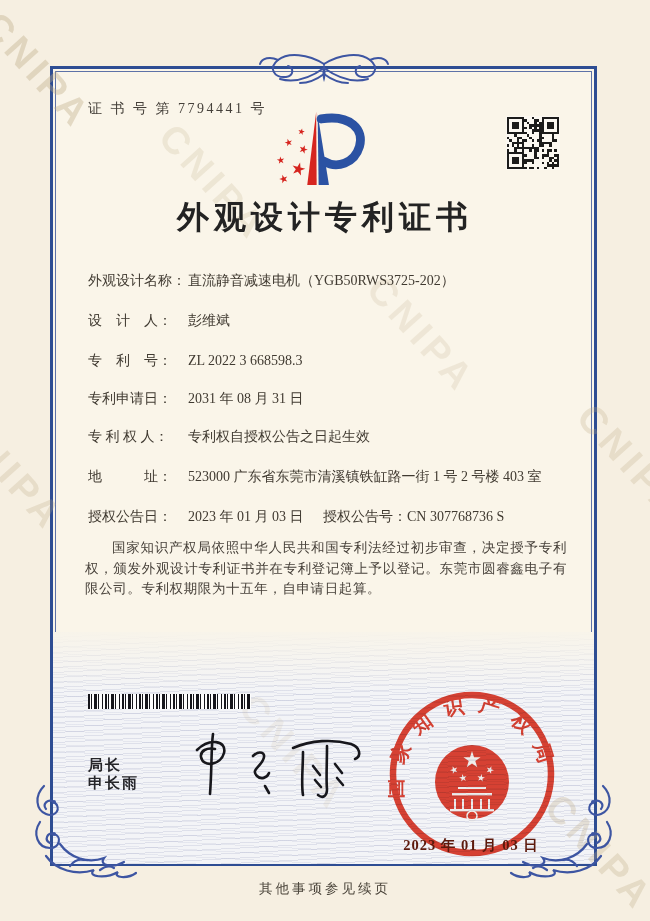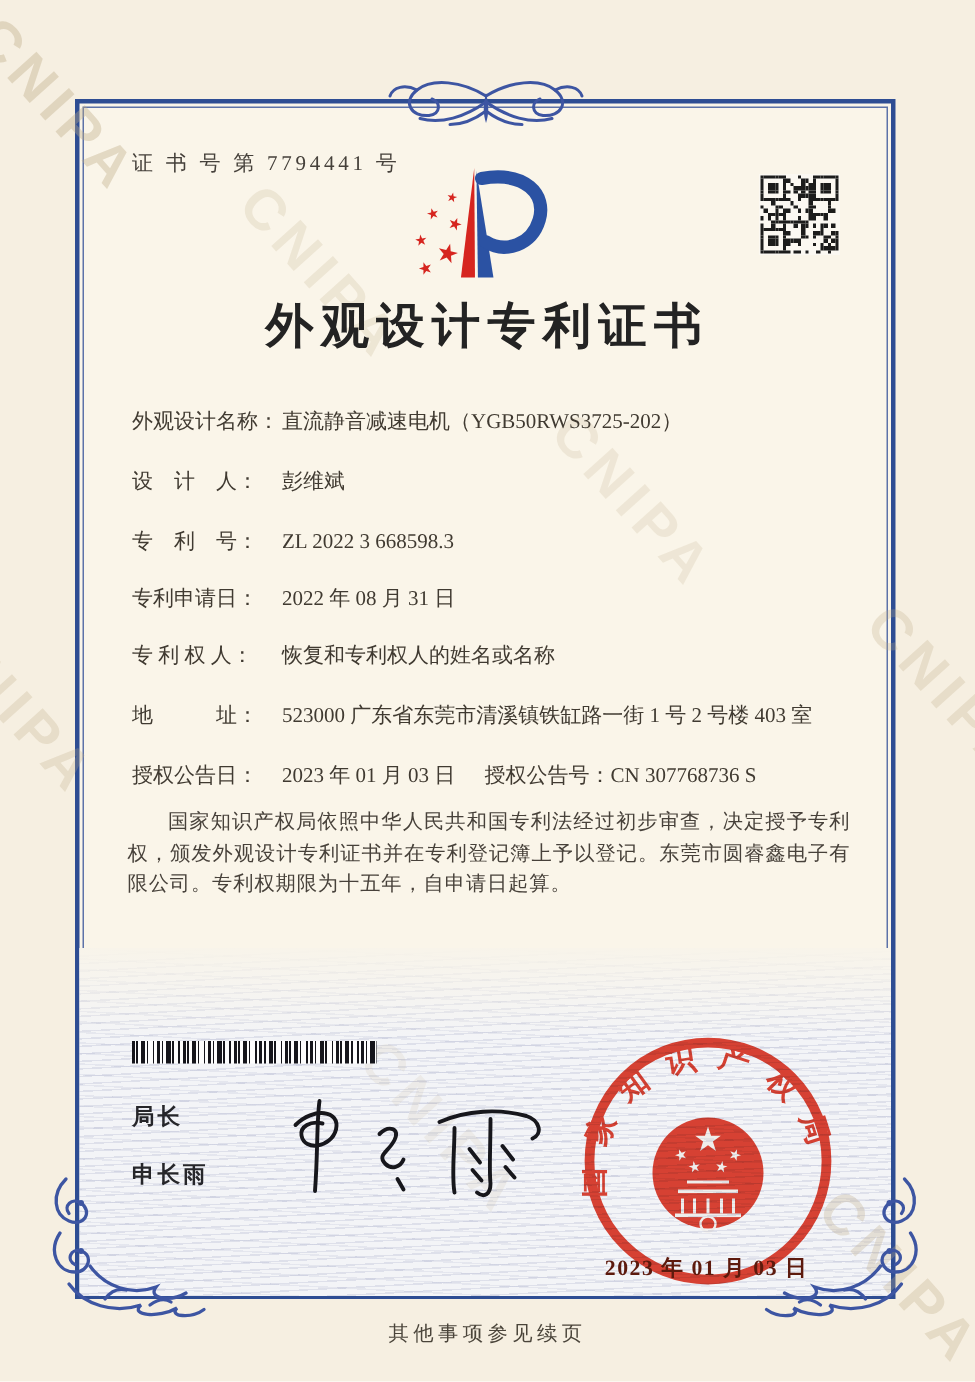"2022 年 08 月 31" span { text: 2022 -> 2031 }
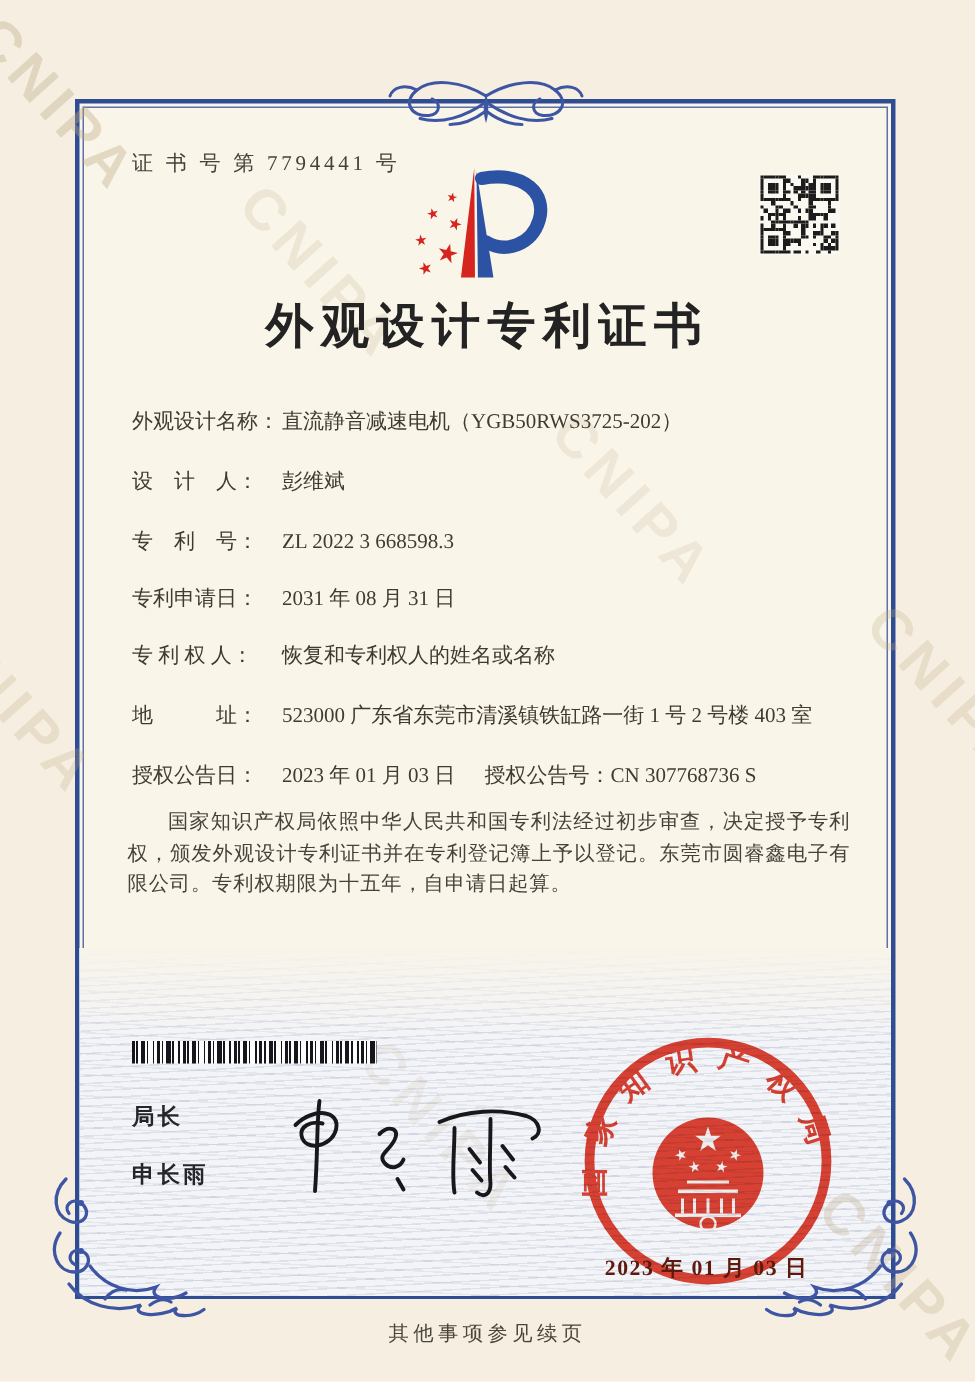"恢复和专利权人的姓名或名称" span { text: 恢复和专利权人的姓名或名称 -> 专利权自授权公告之日起生效 }
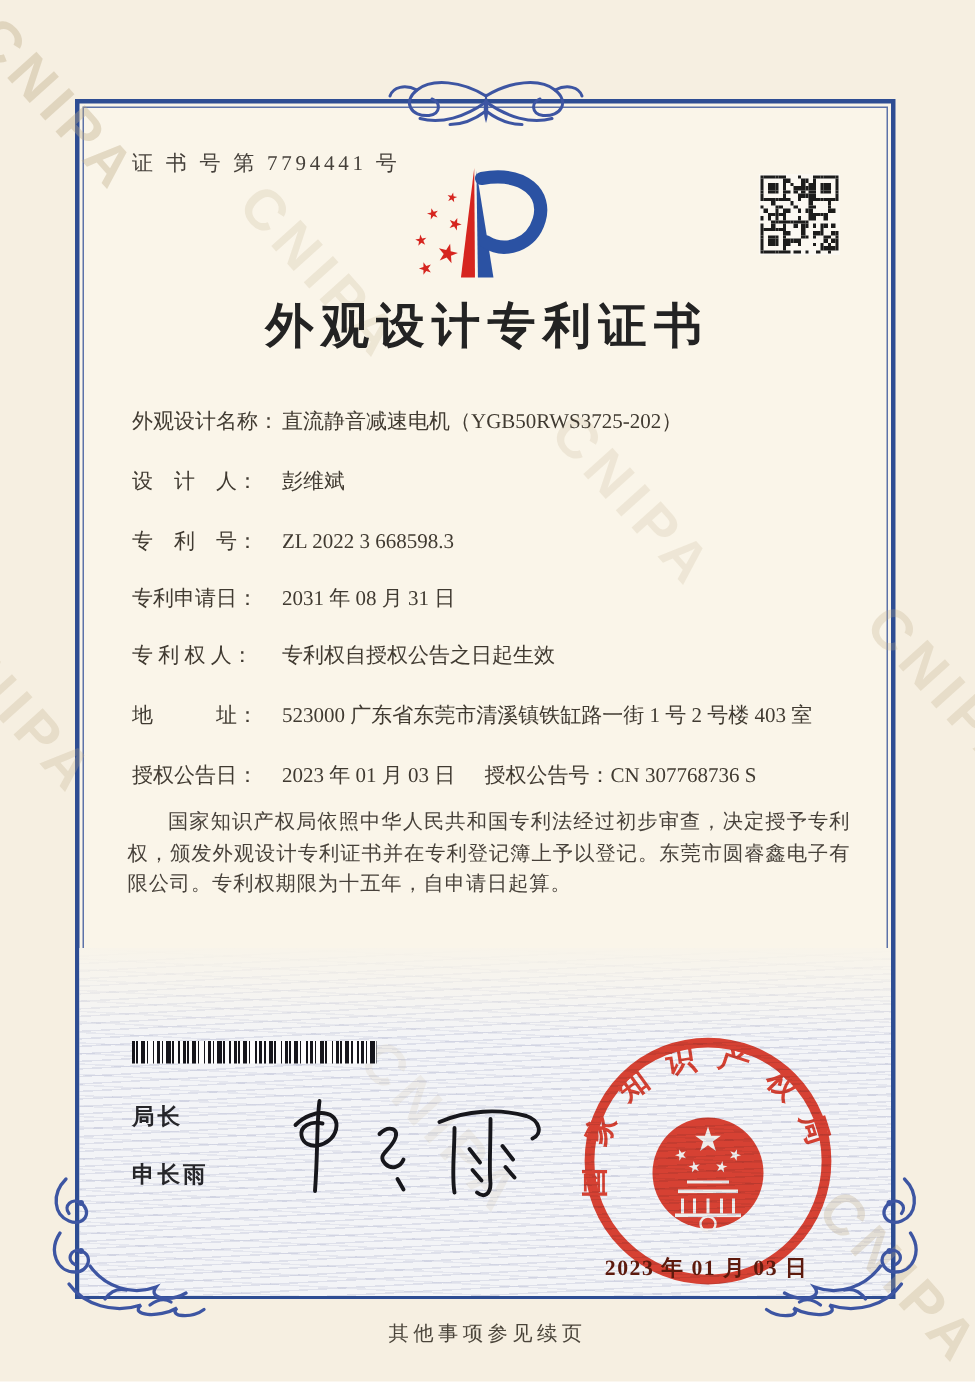"局长" div.signer { top: 735px -> 756px }
